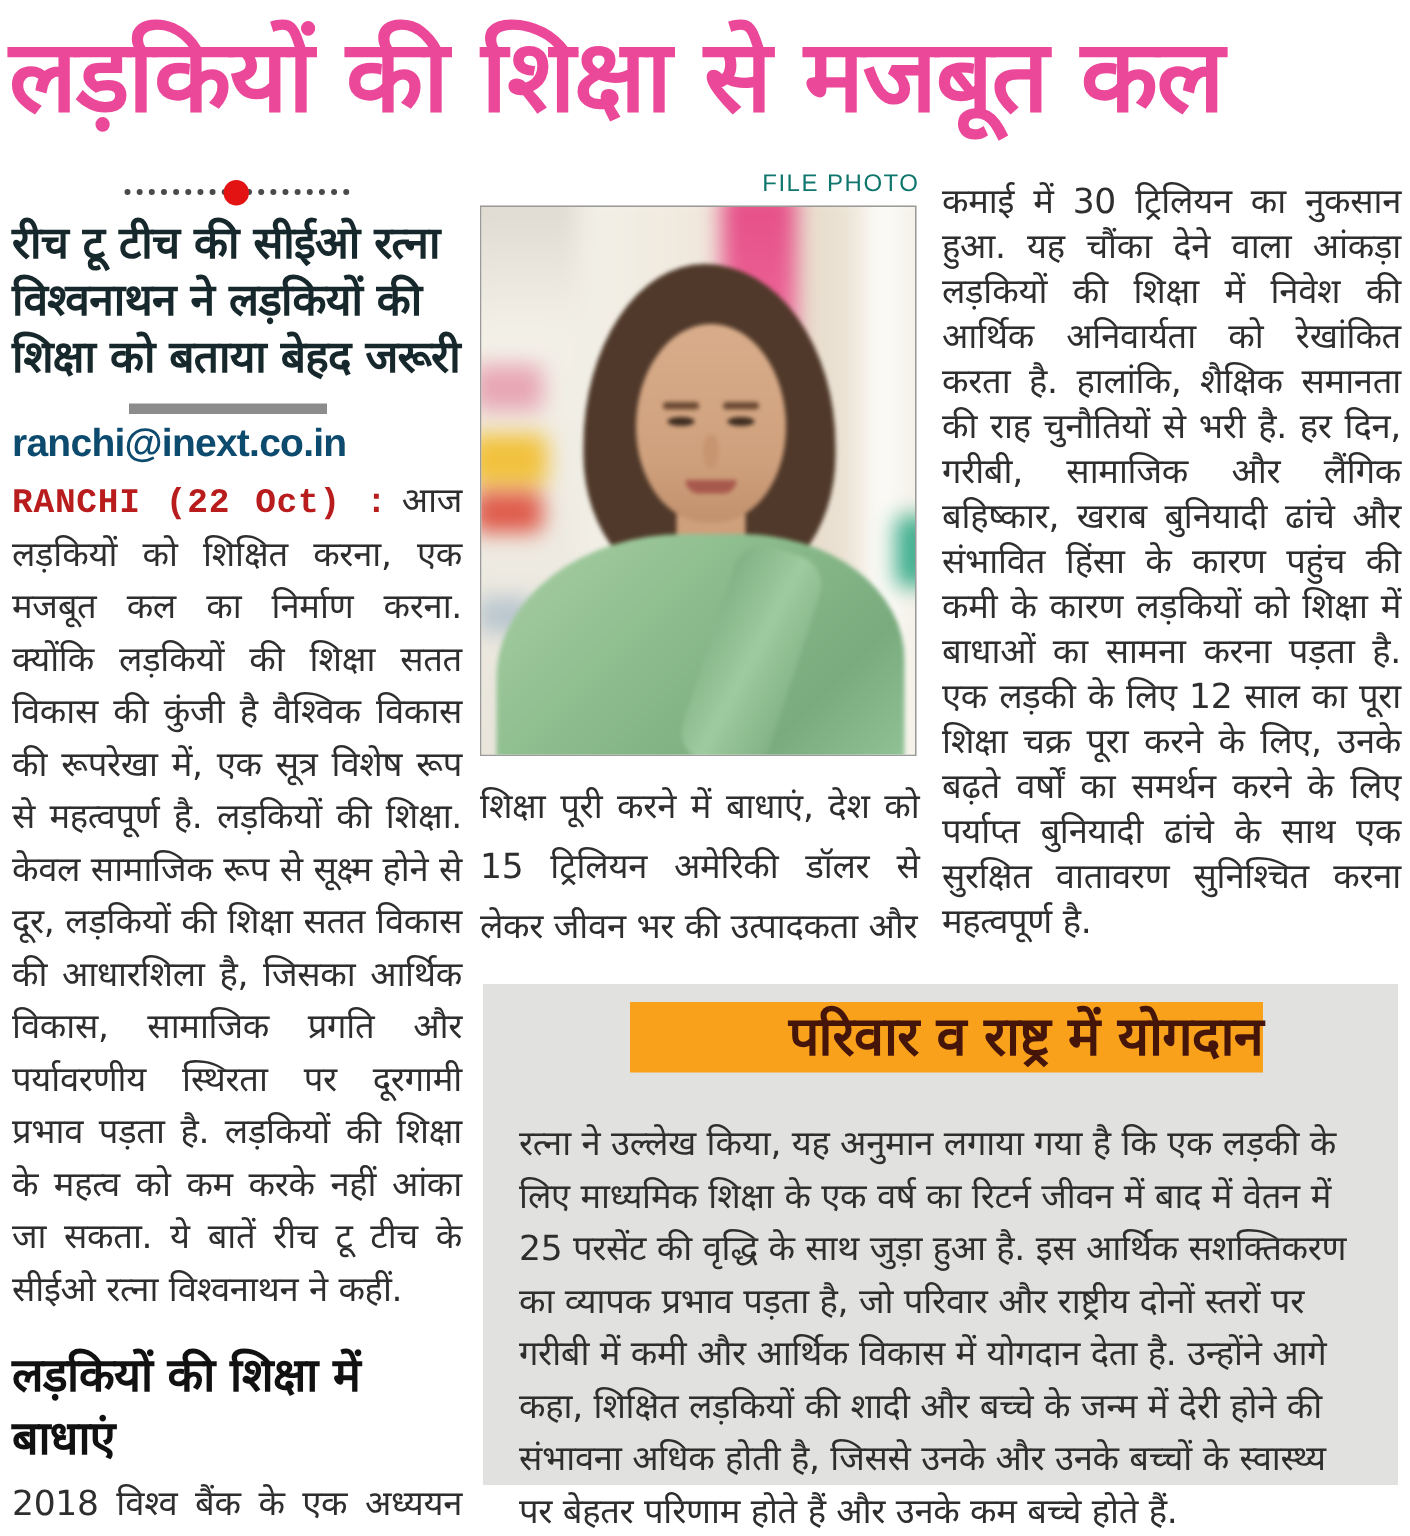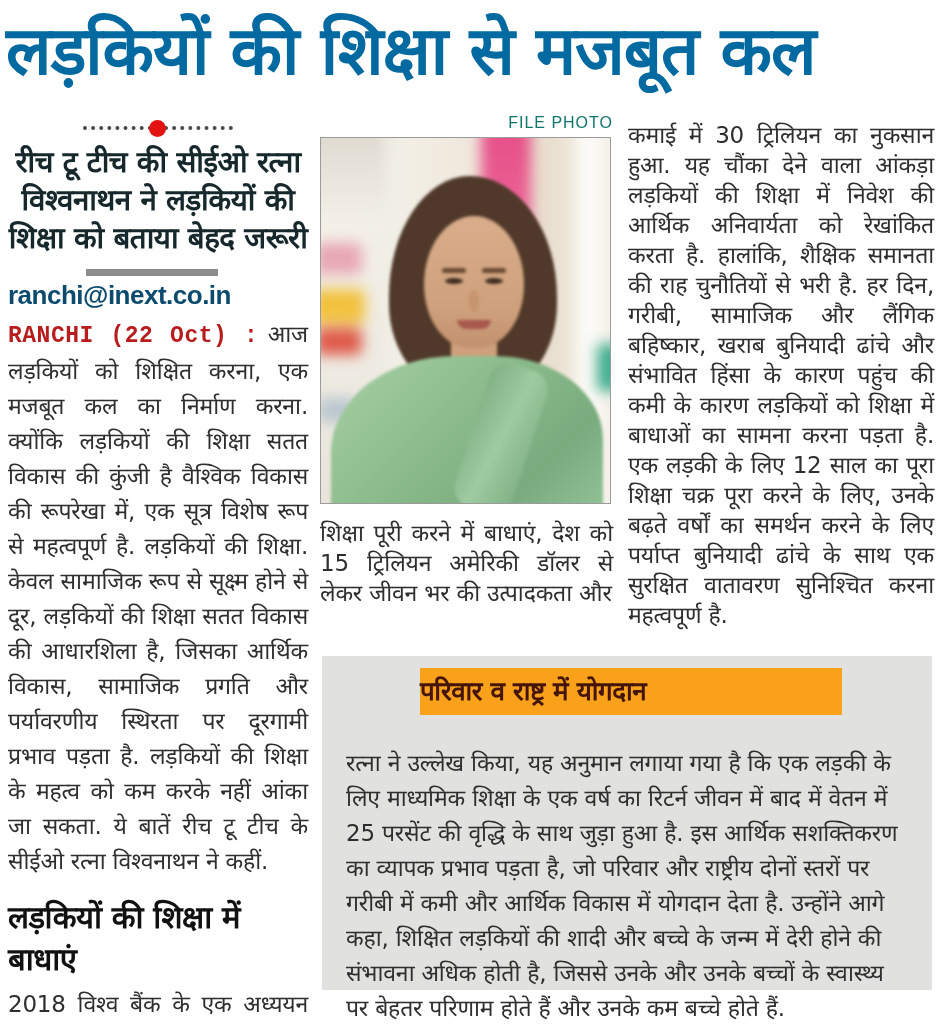"लड़कियों की शिक्षा से मजबूत" .headline { color: #0369a1 -> #ec4899 }
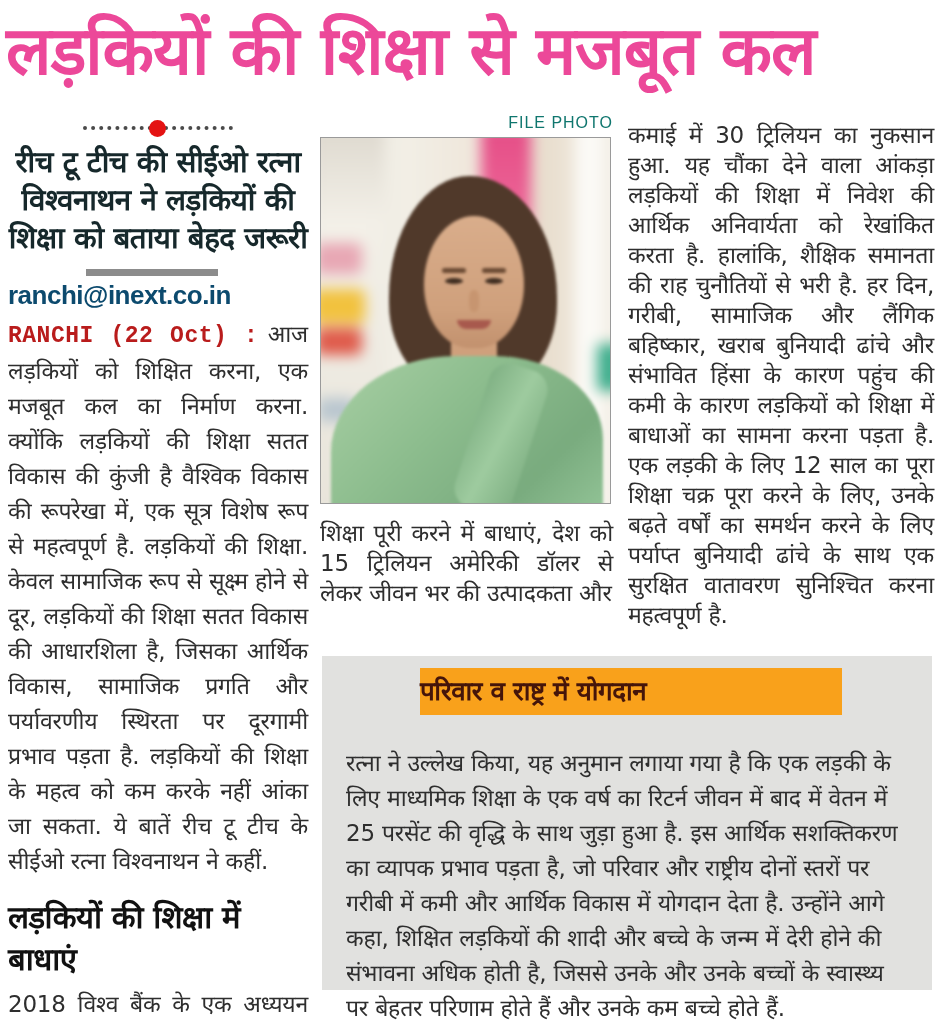"रीच टू टीच की सीईओ" .standfirst { text-align: center -> none }
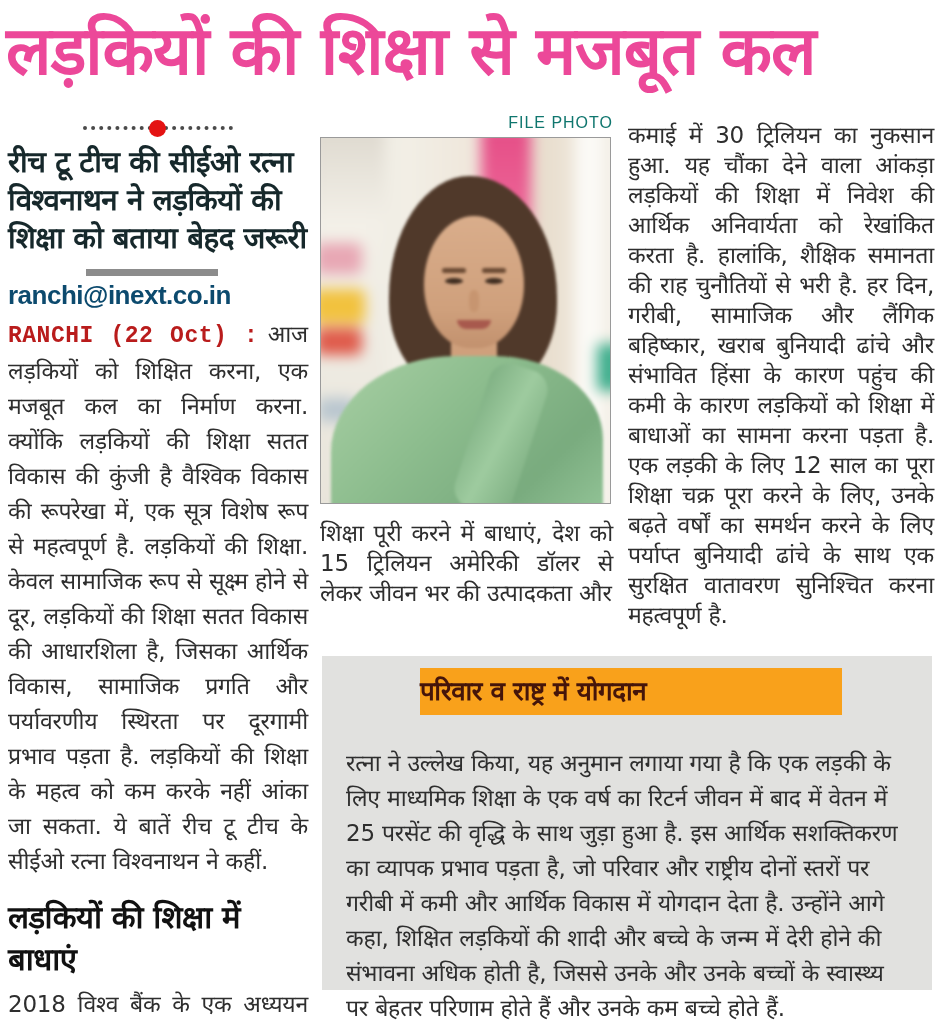"शिक्षा पूरी करने में बाधाएं," .col-mid .body-text { line-height: 30px -> 40px }
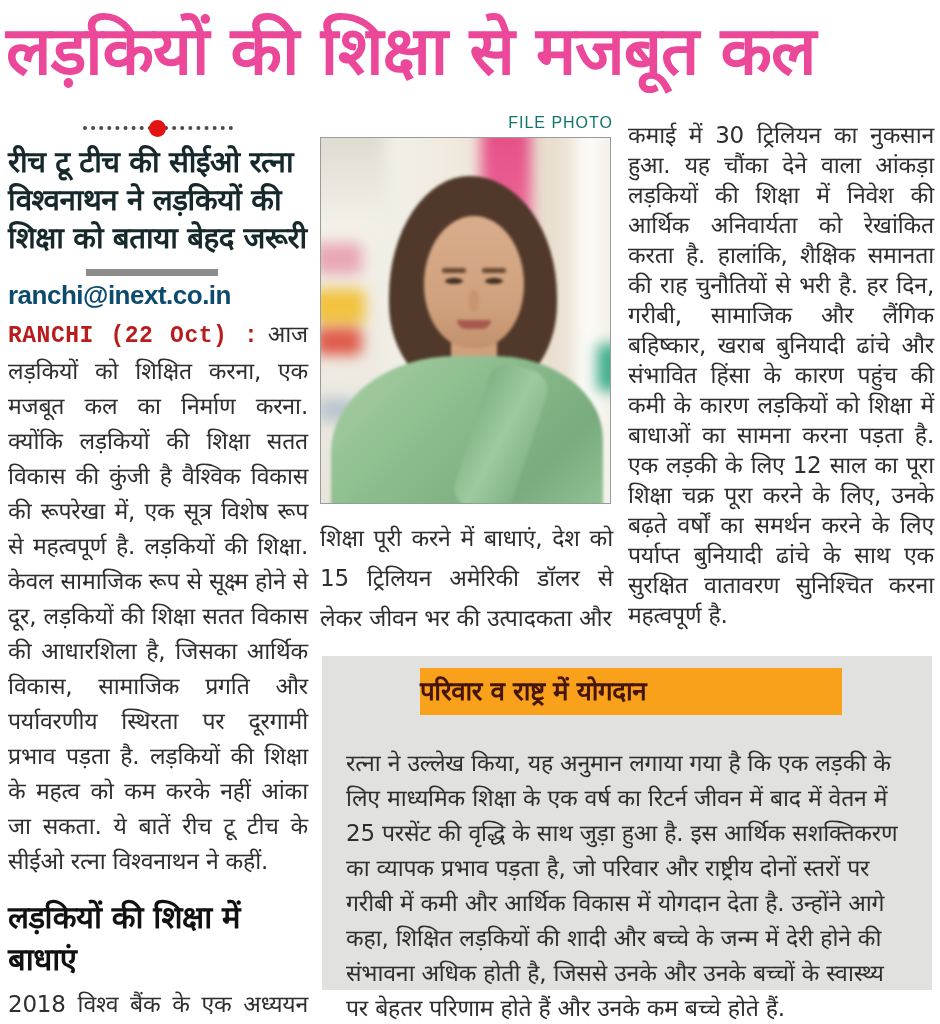"परिवार व राष्ट्र में योगदान" .highlight-title { font-size: 26px -> 36px; text-align: left -> right }
